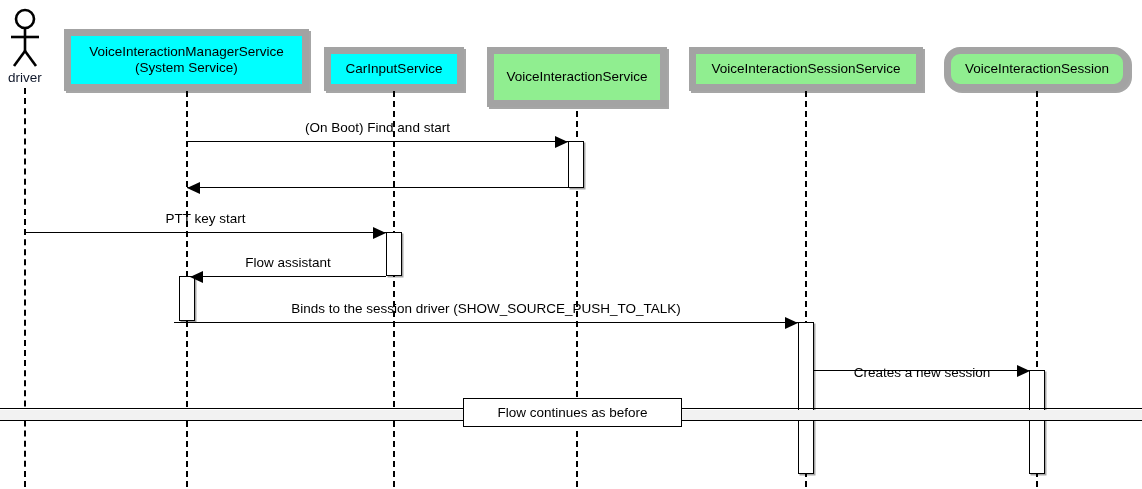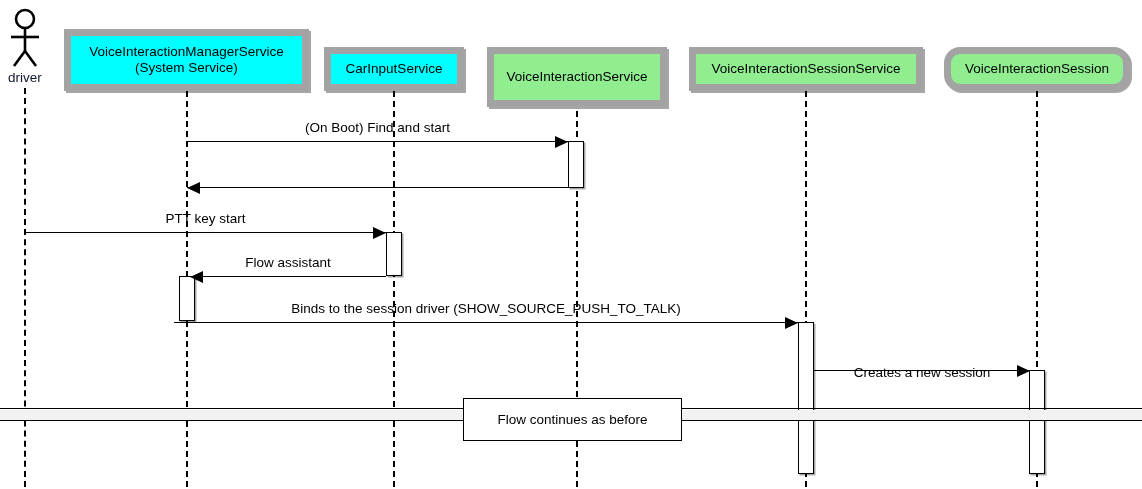"Flow continues as before" div.divider-box { height: 43px -> 29px }
